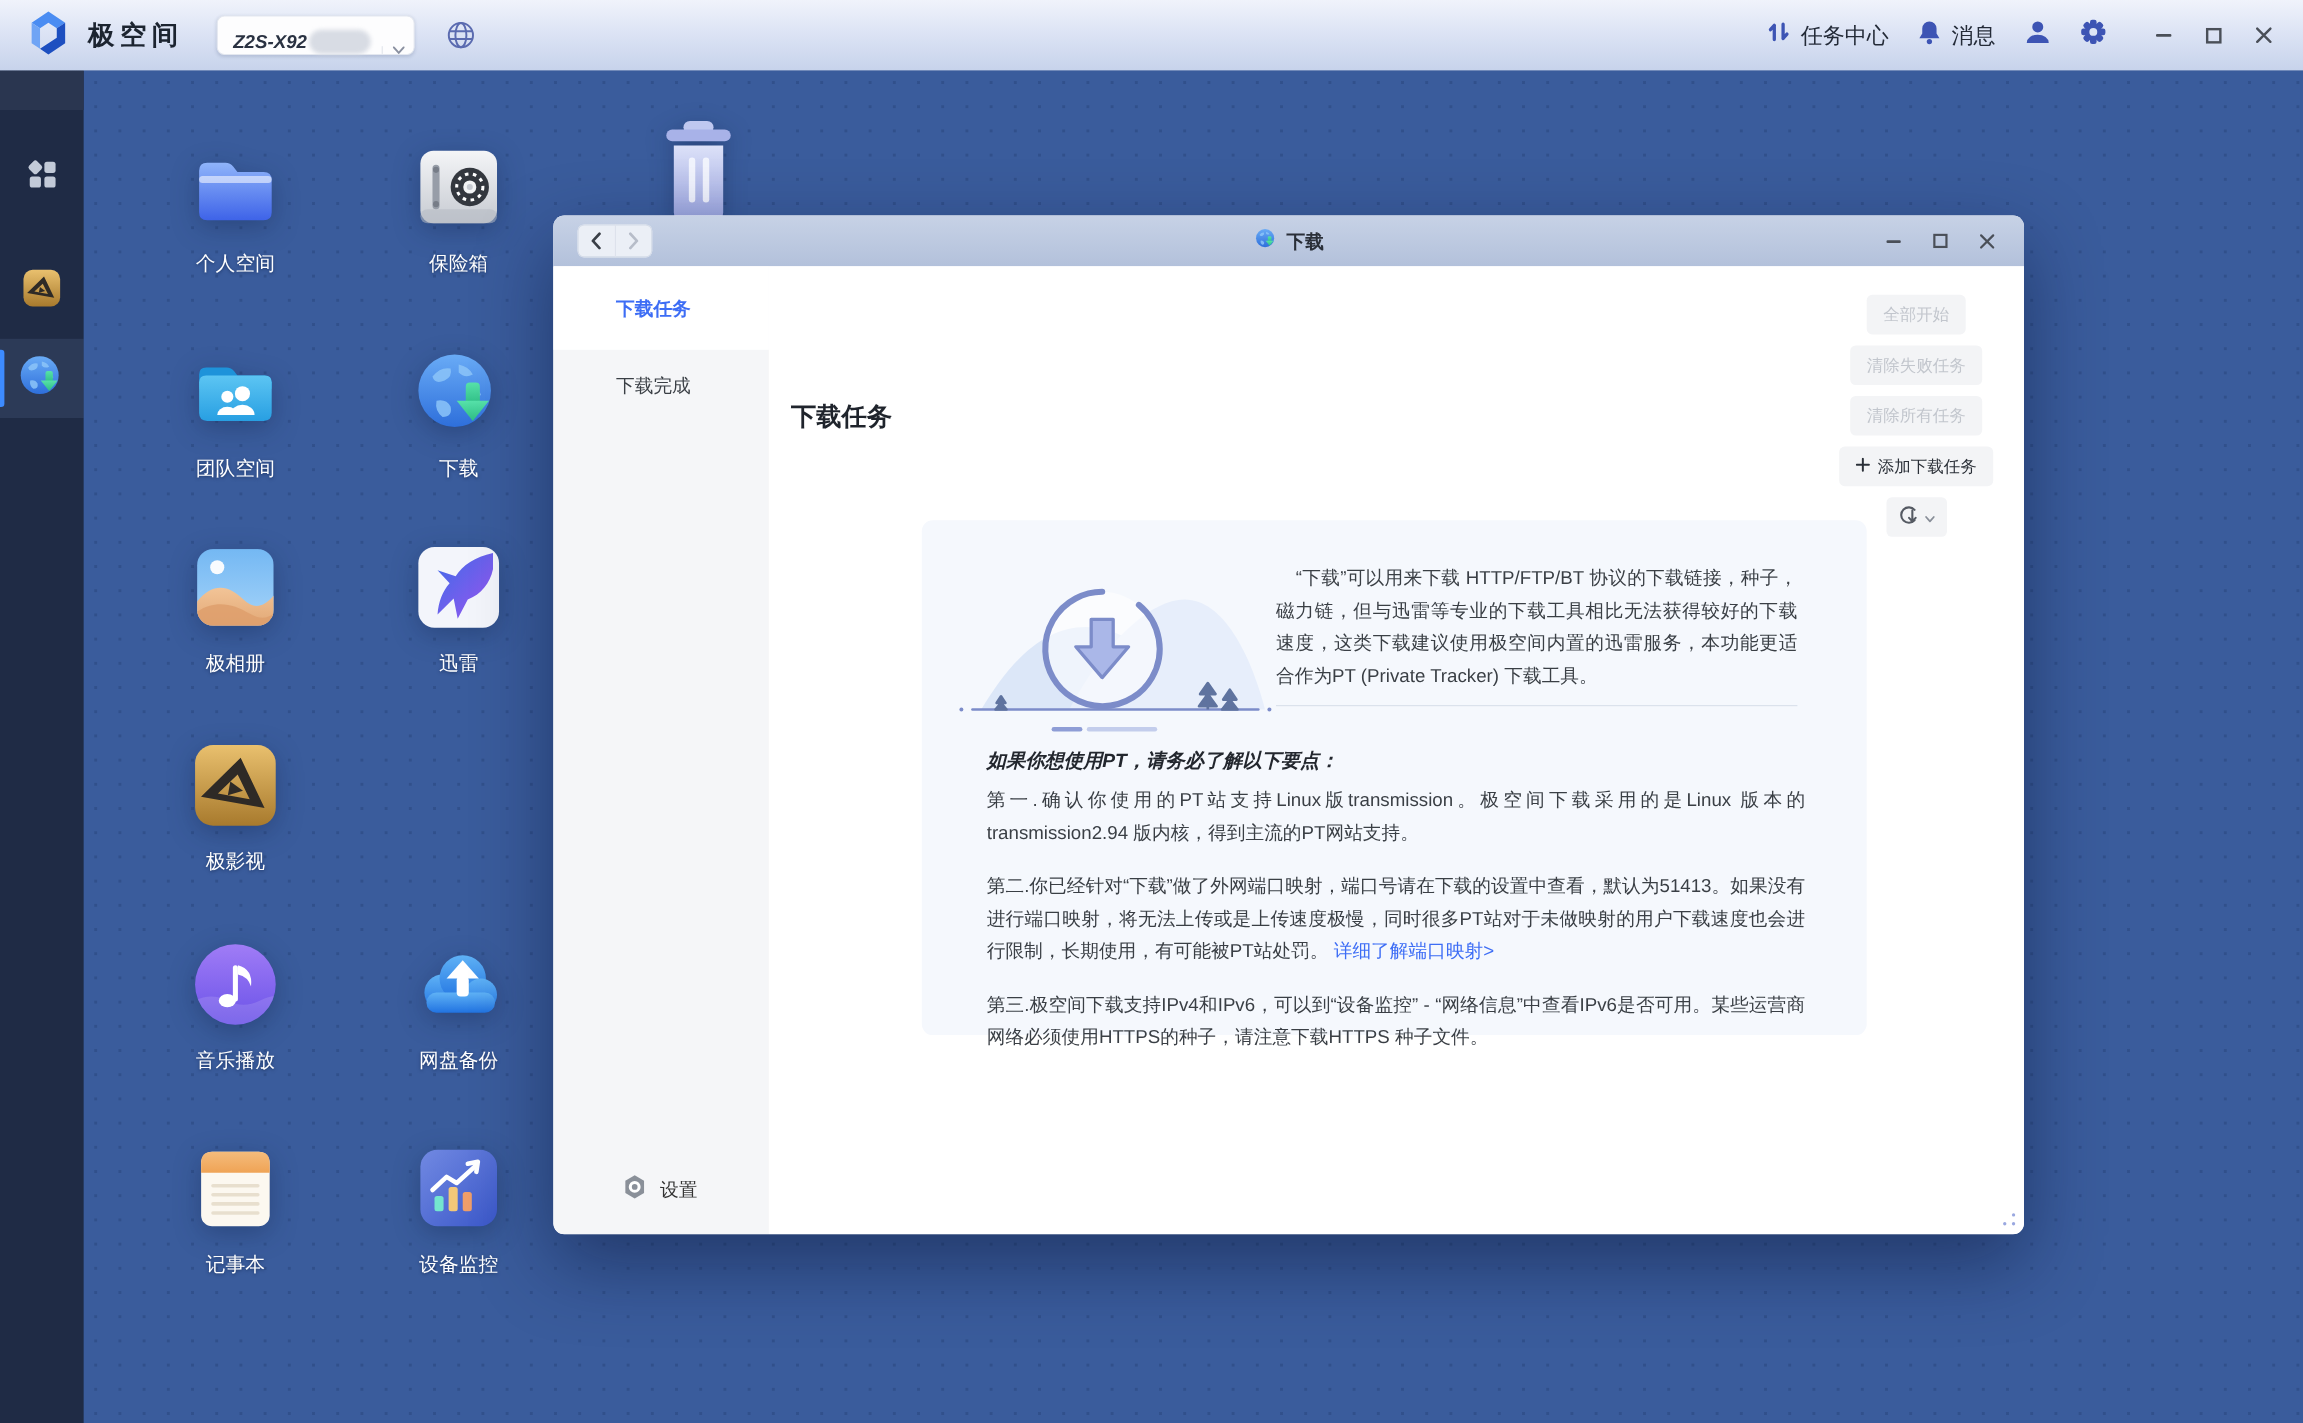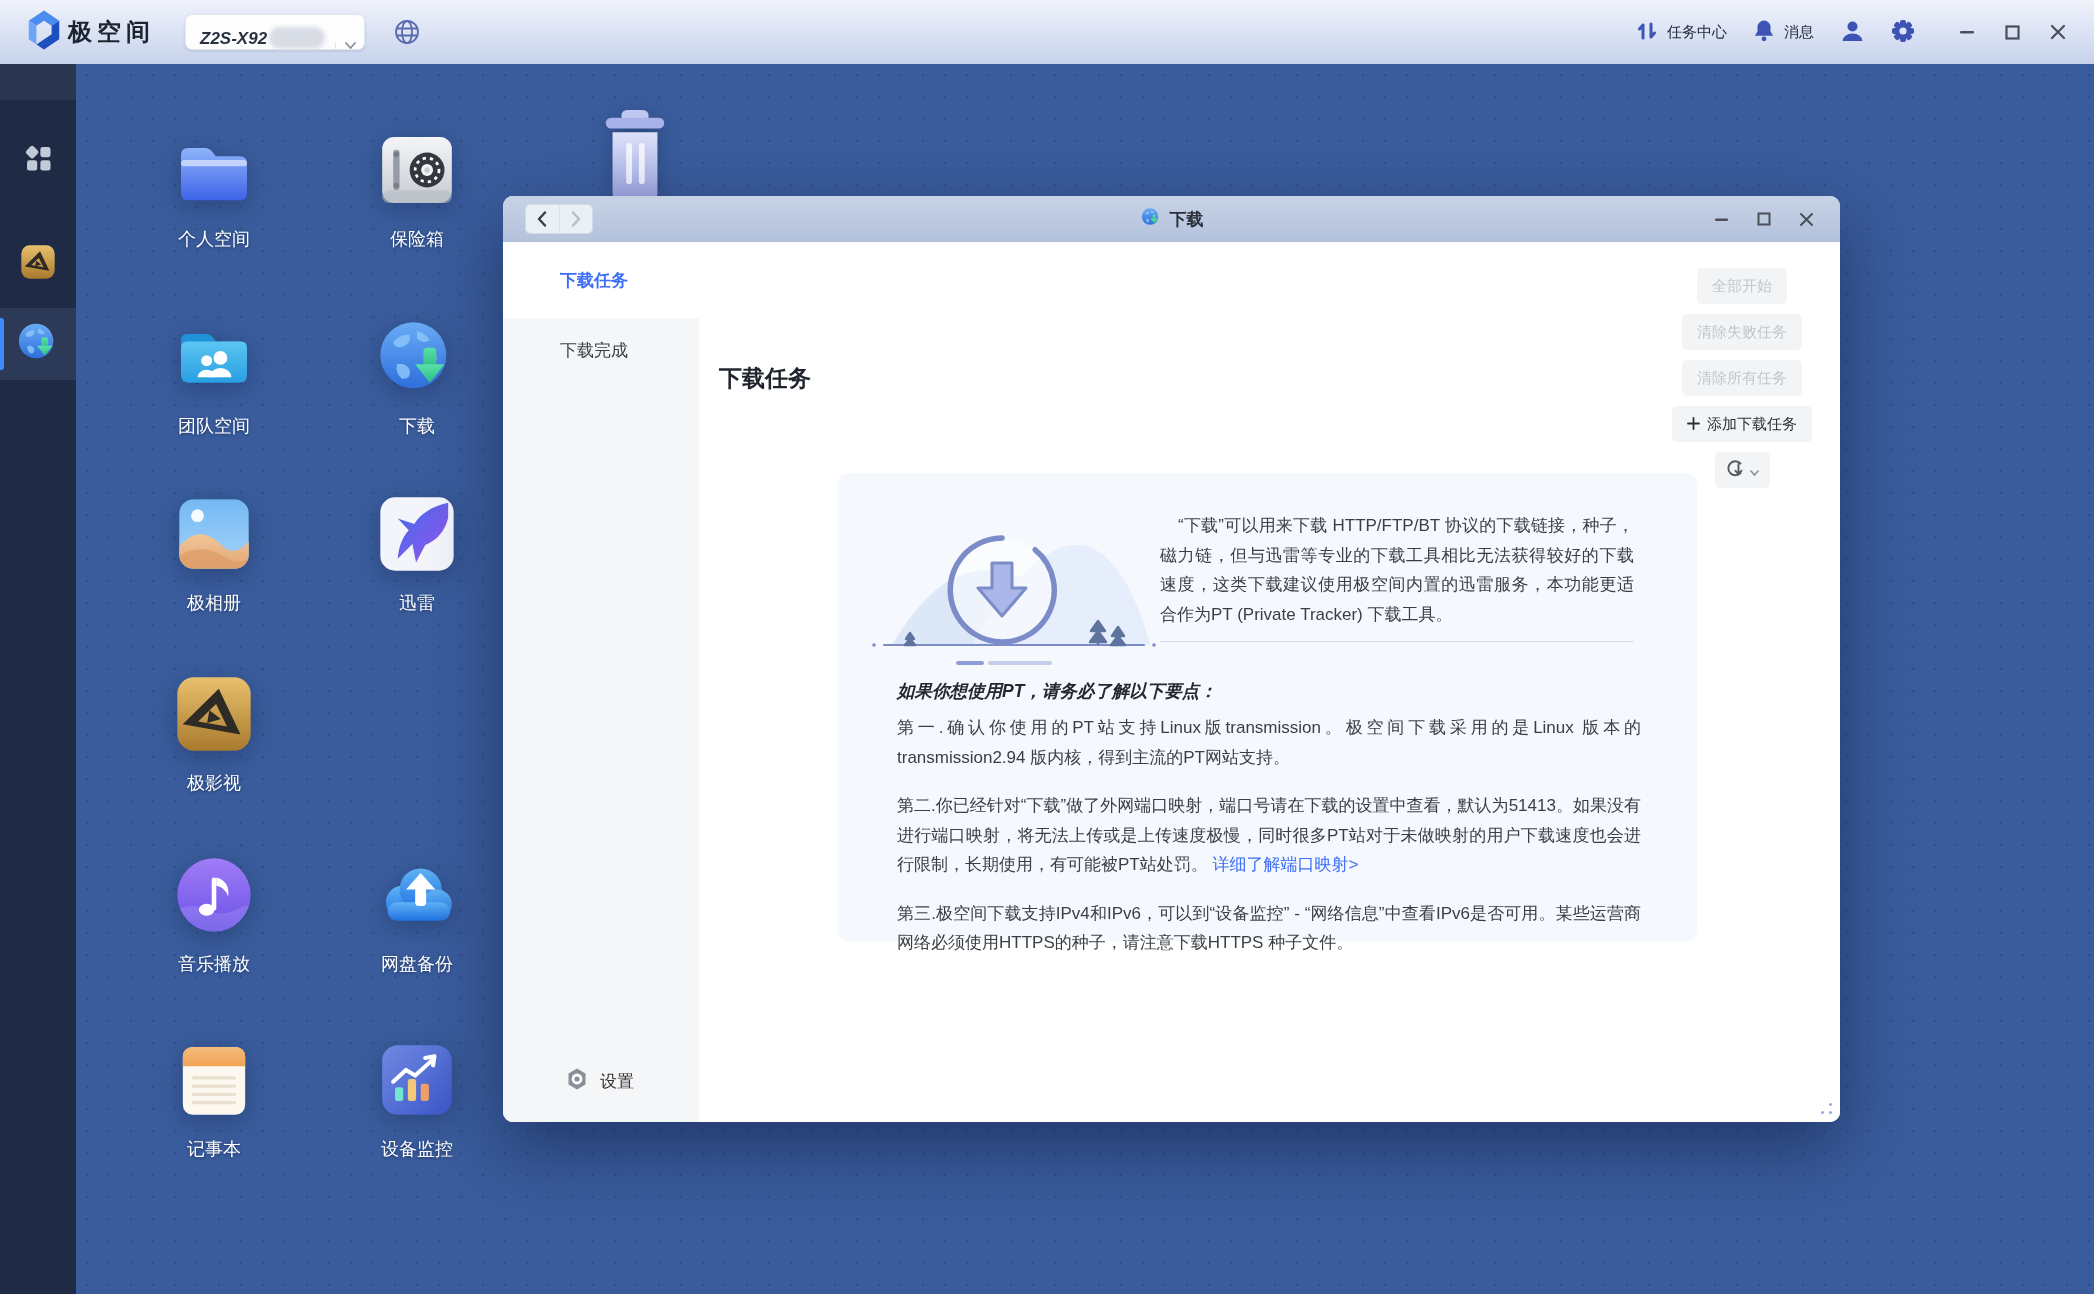"极空间" .brand-wrap { gap: 2px -> 14px }
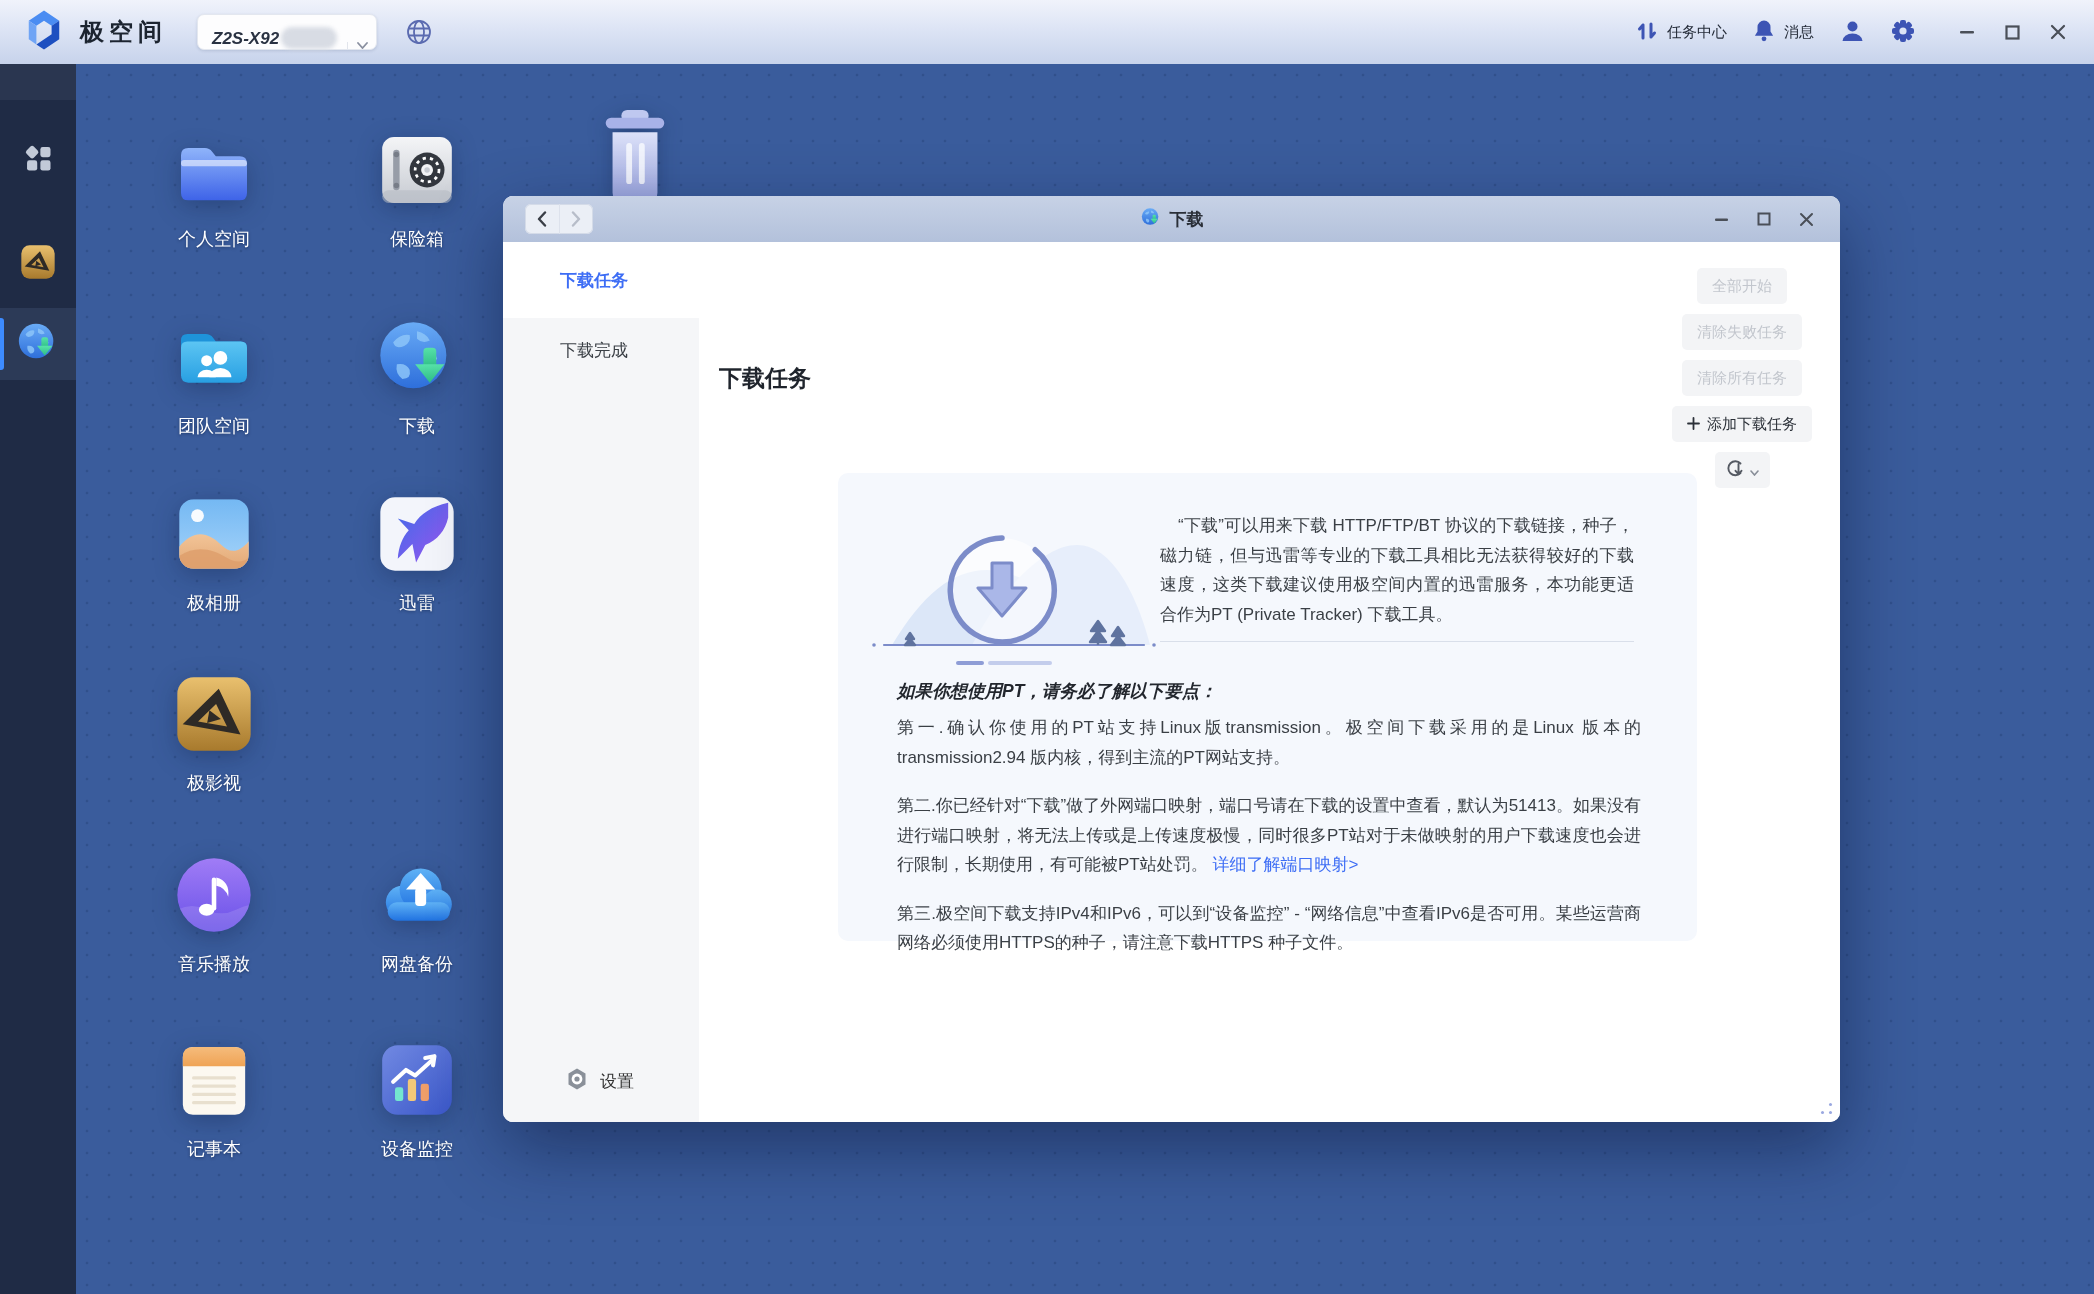"任务中心" .tb-item { font-size: 15px -> 20px }
